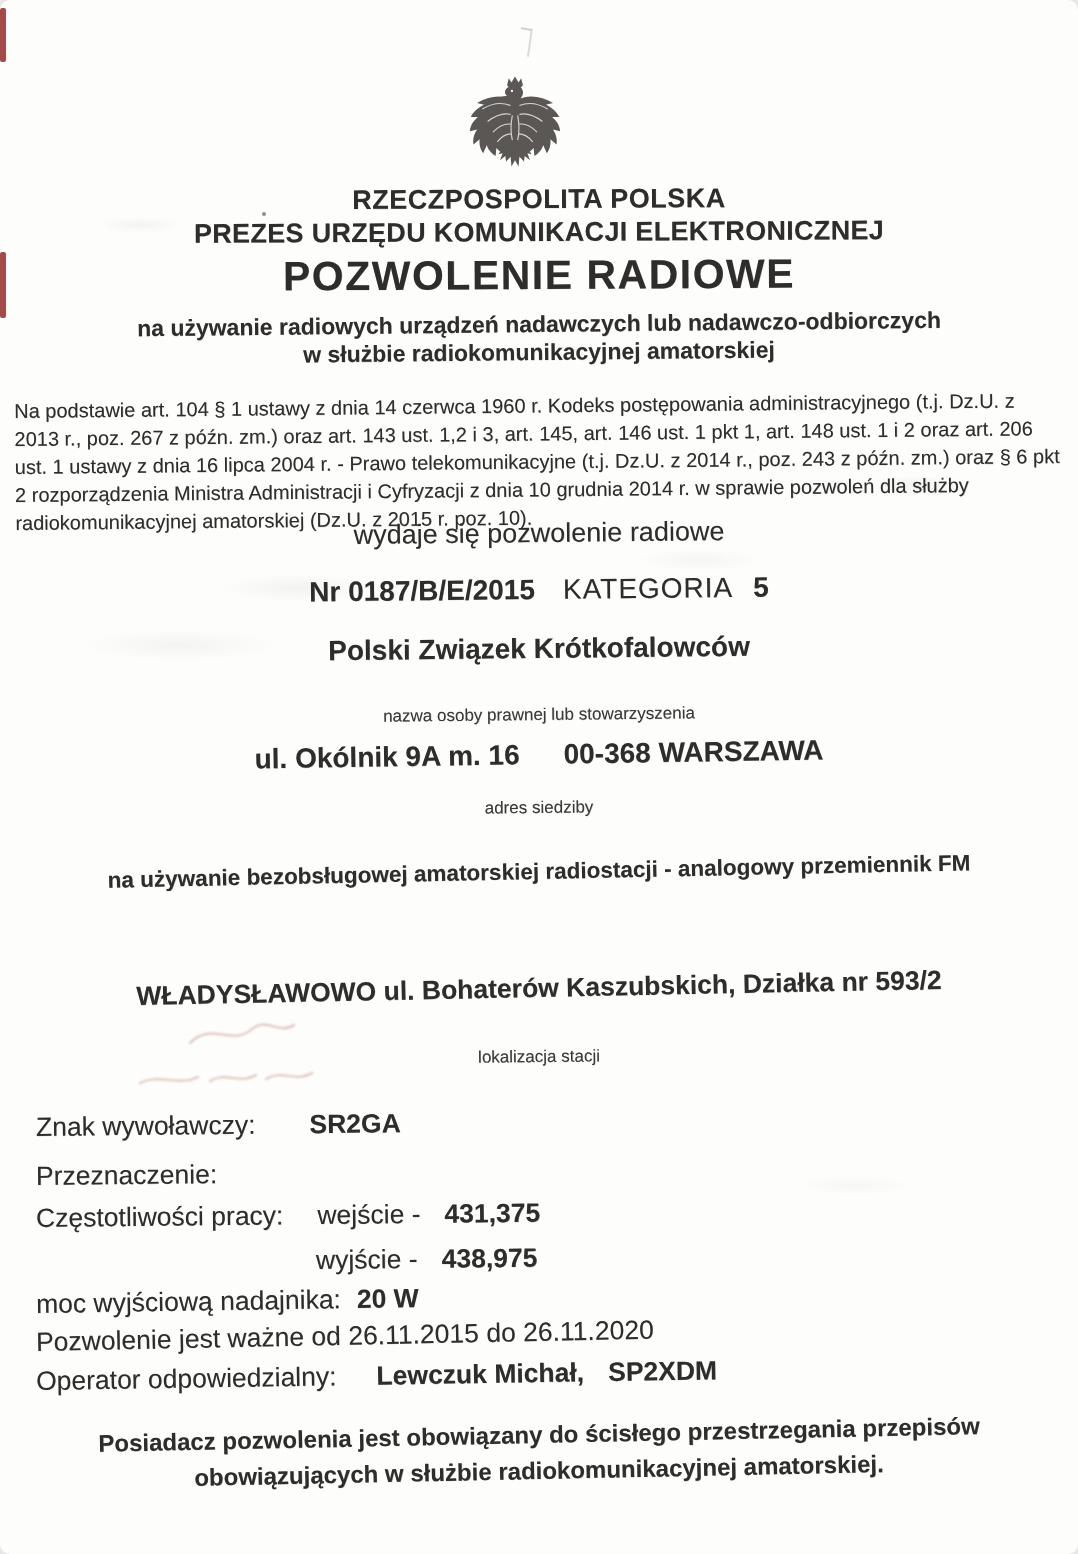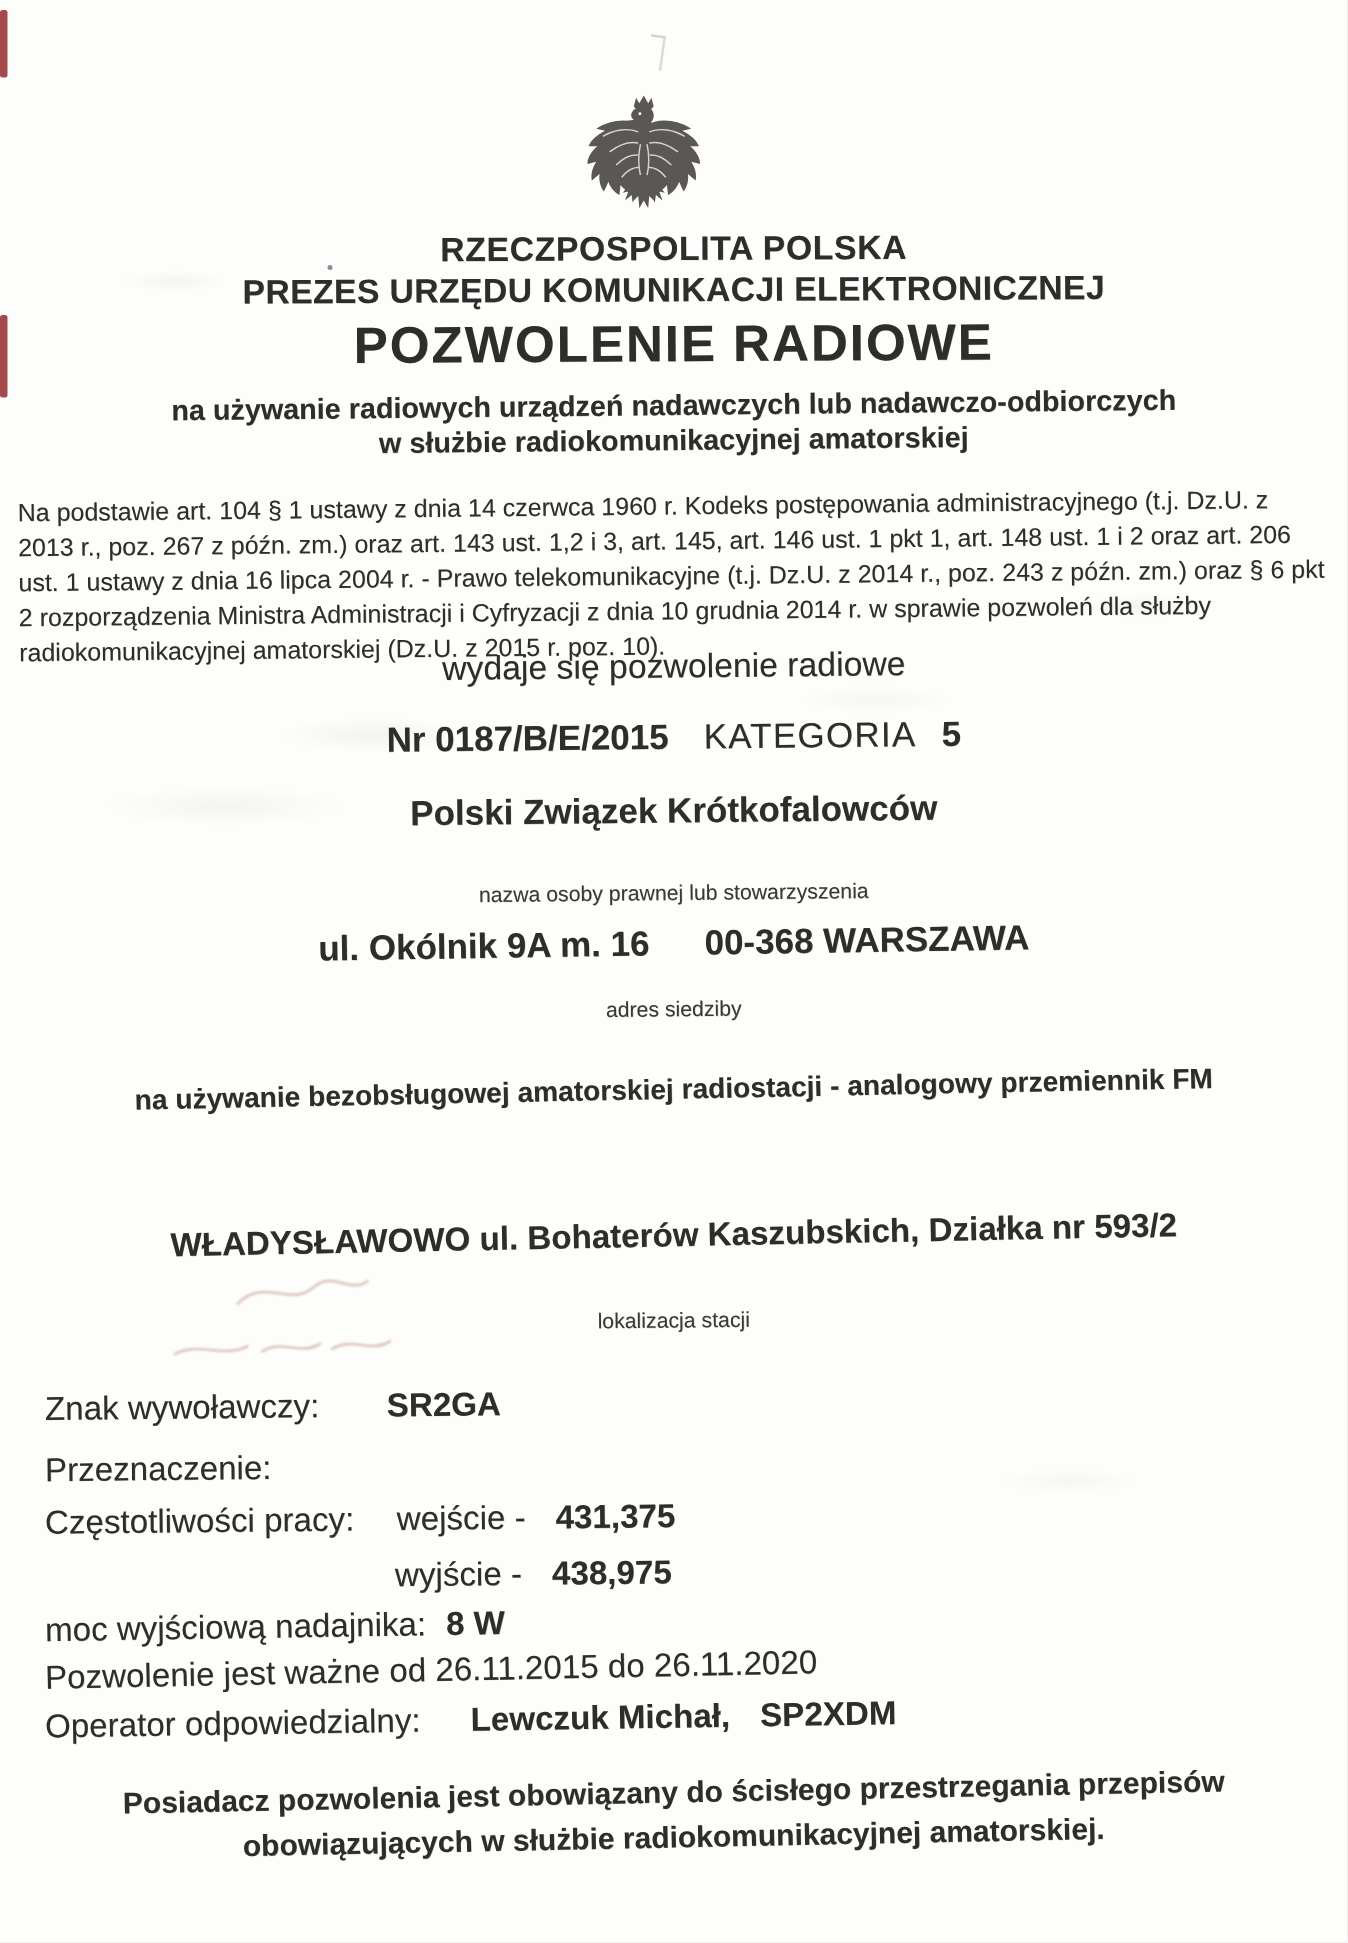"RZECZPOSPOLITA POLSKA" .page { border-radius: none -> 10px }
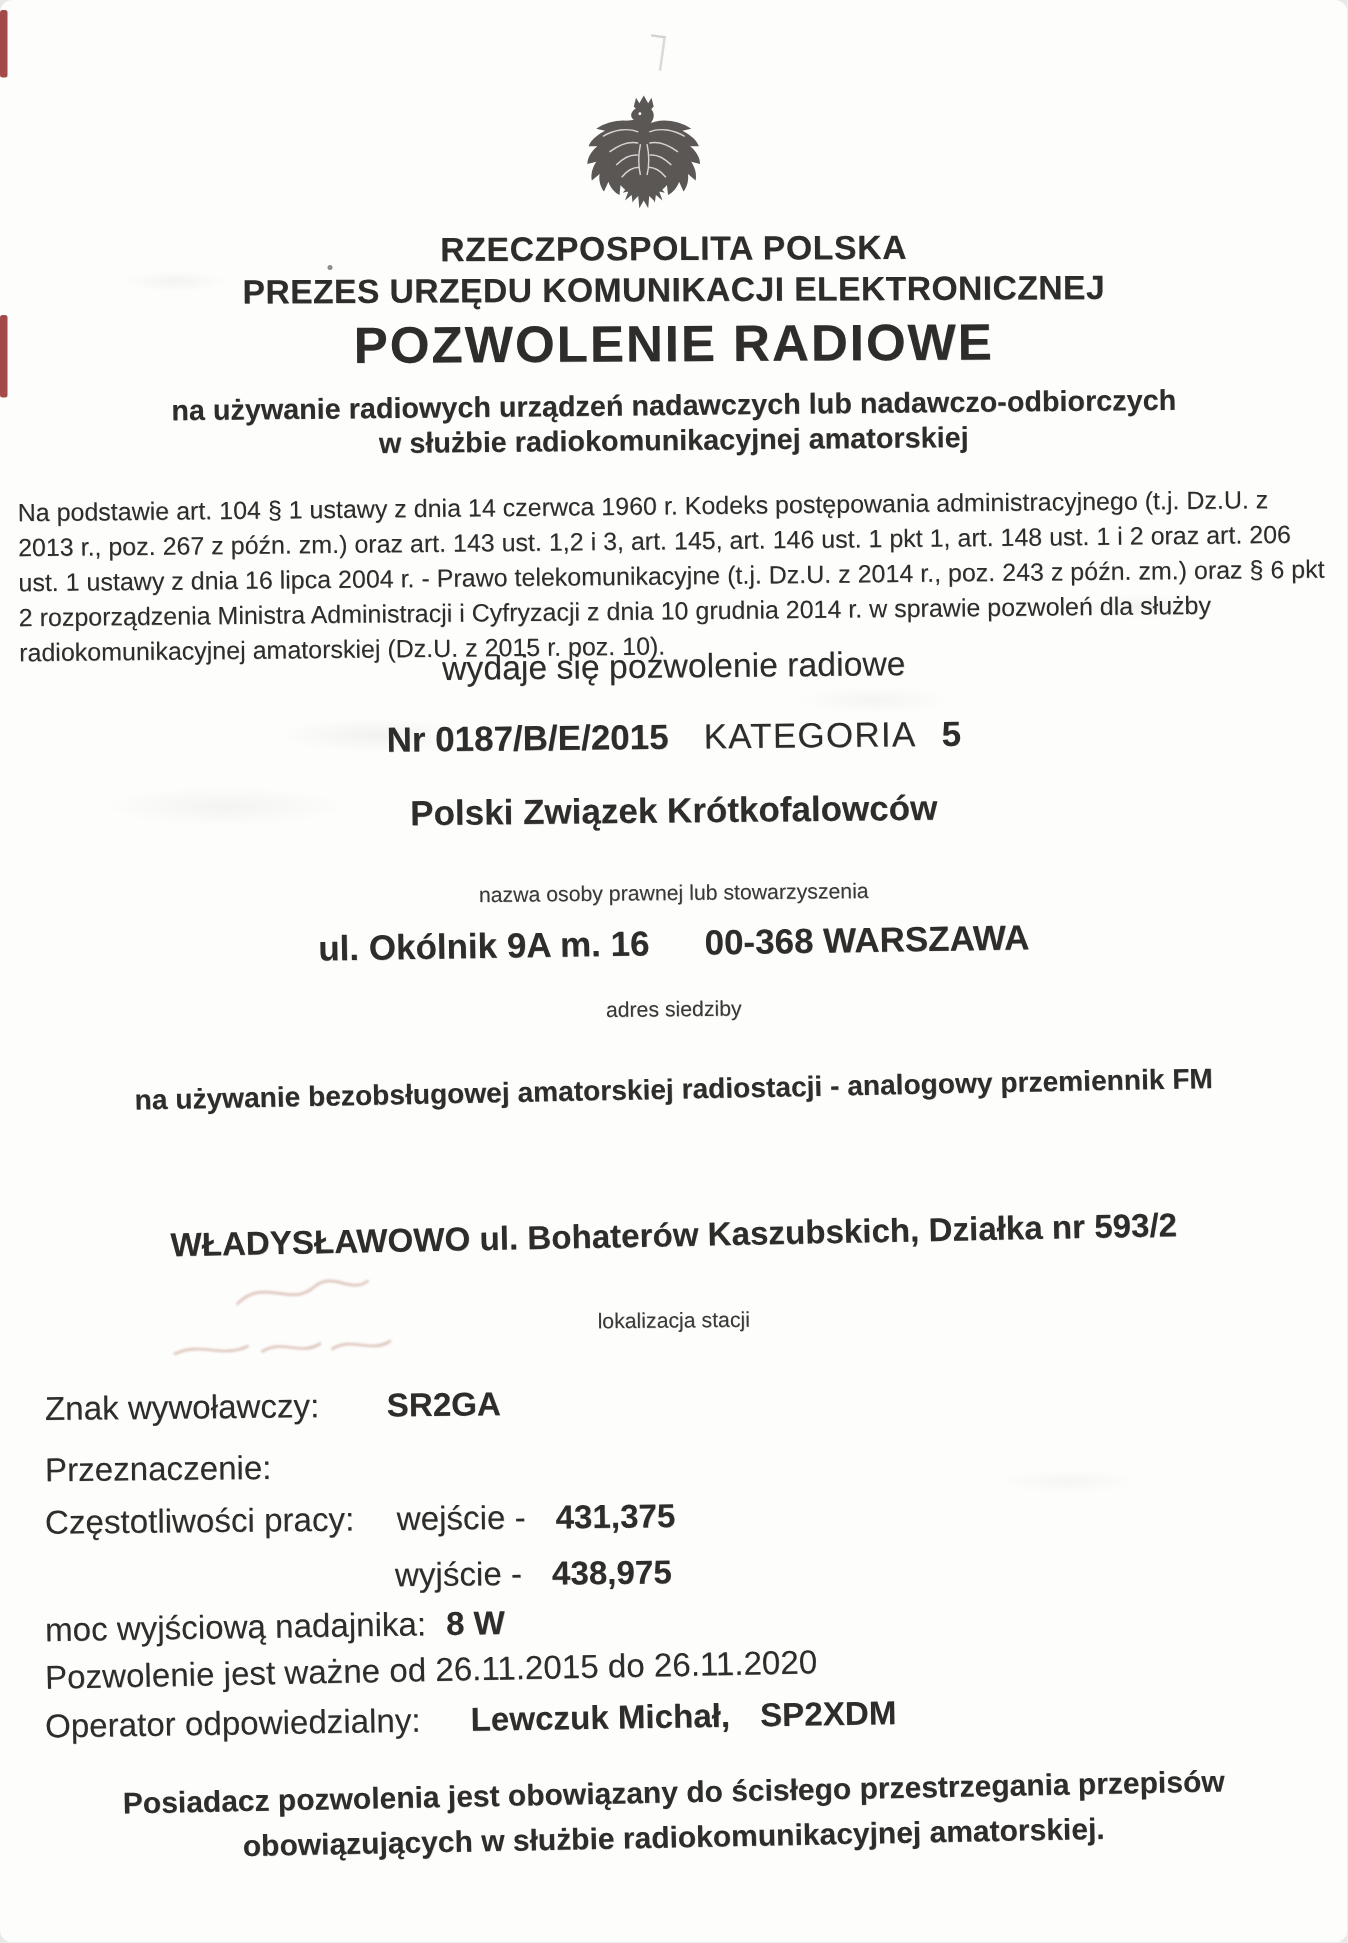"8 W" span.val { text: 8 -> 20 }
